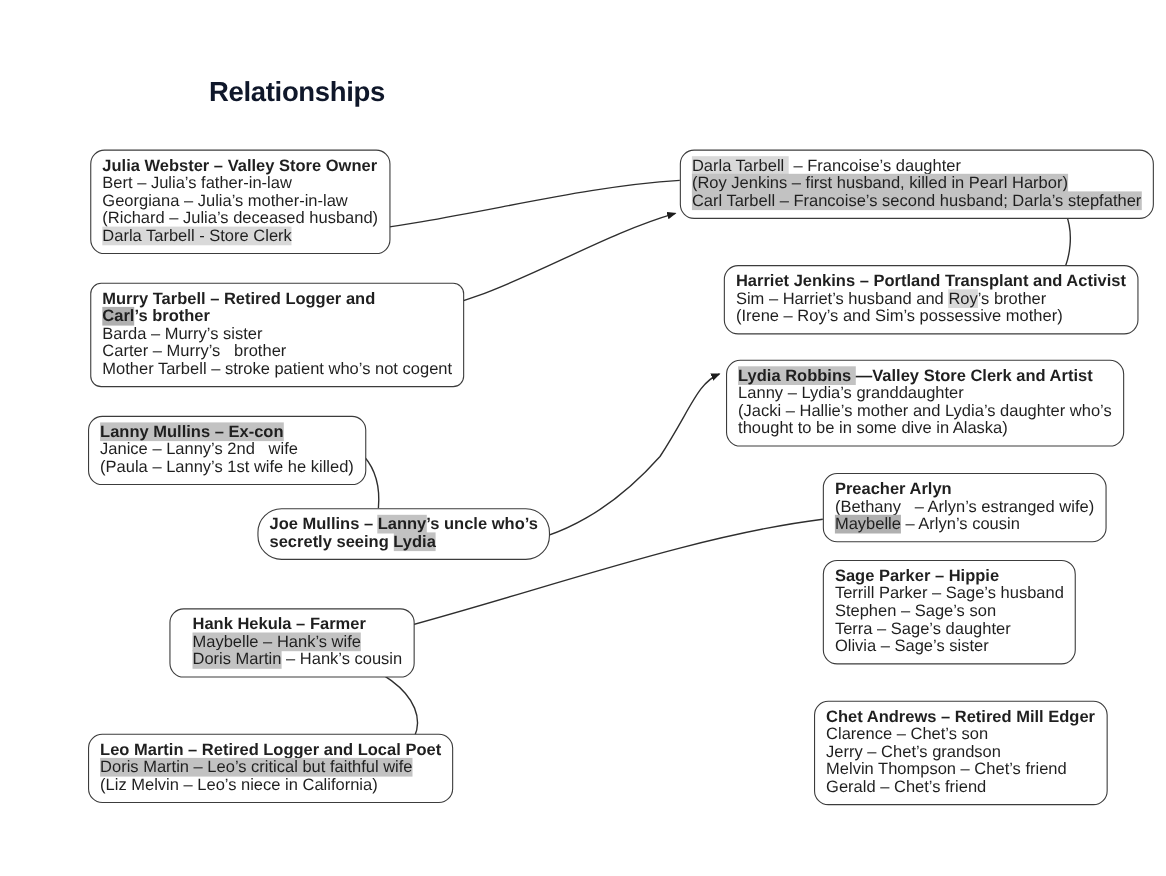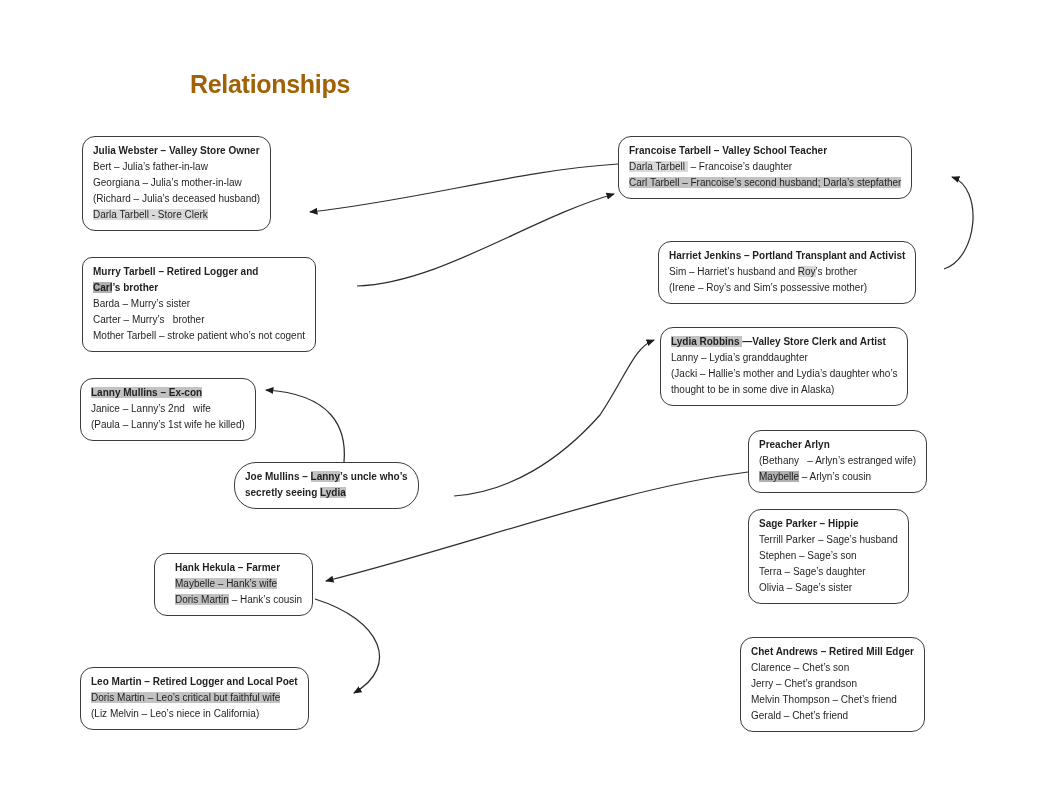"Relationships" .page-title { color: #a16207 -> #0f172a }
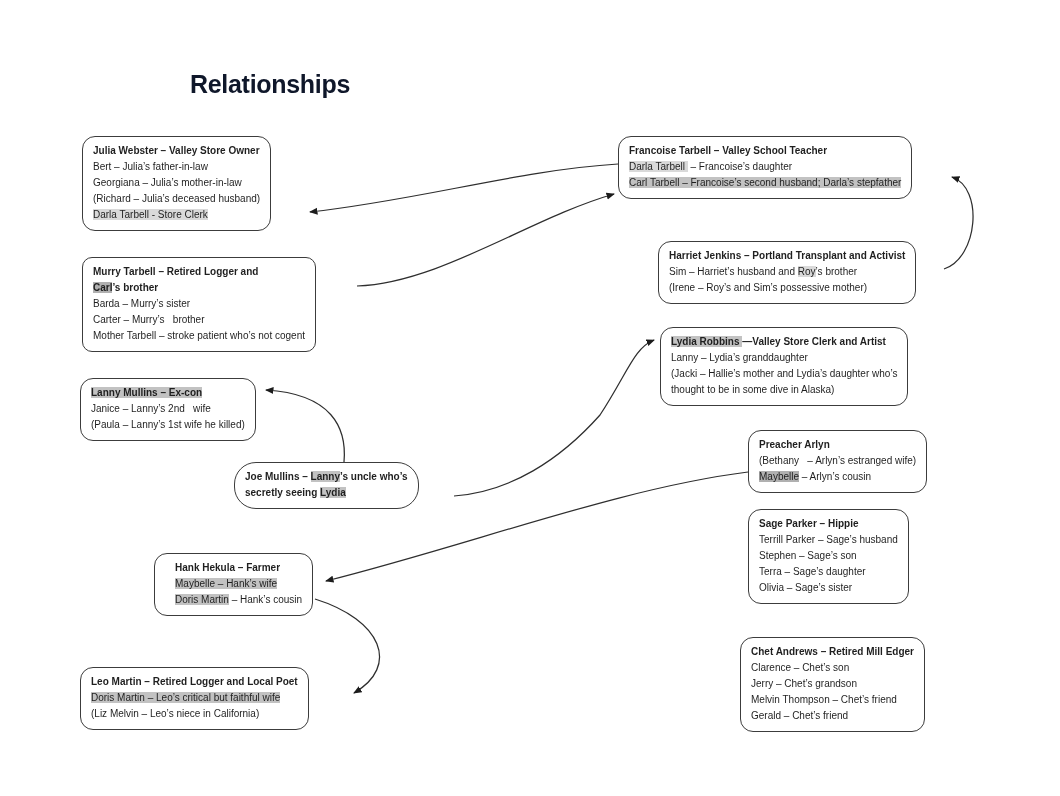"Julia Webster – Valley Store" .line { font-size: 10px -> 15px }
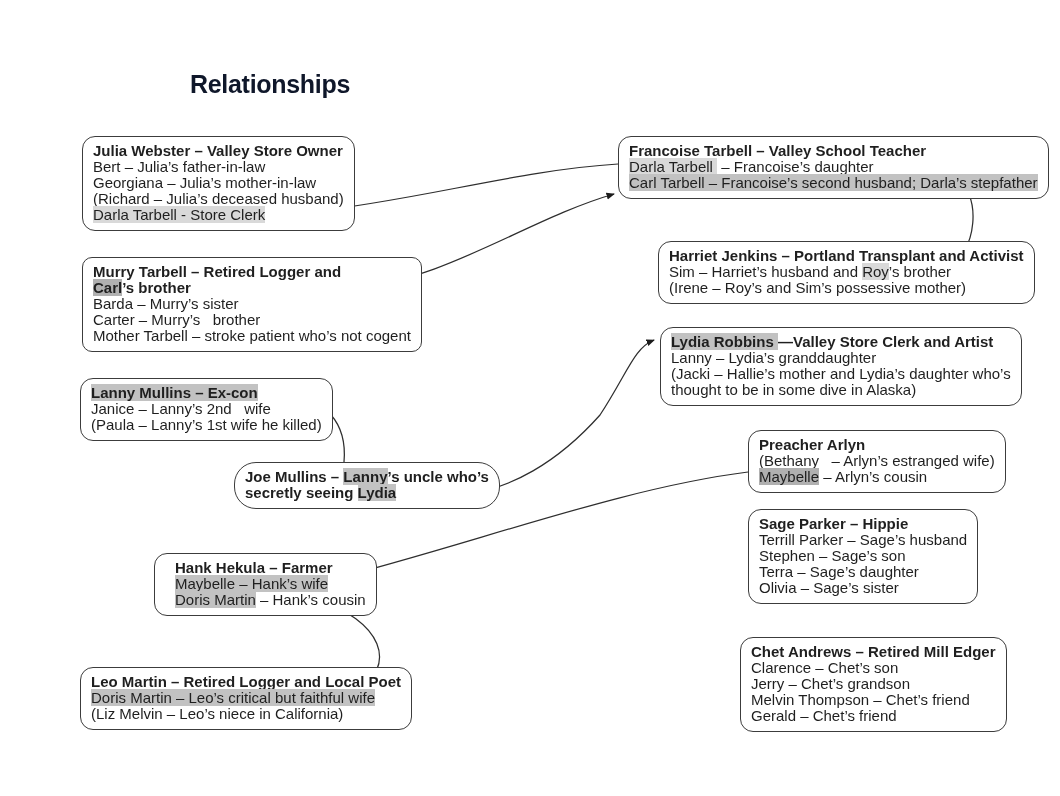"Francoise Tarbell – Valley School" div.line { html: <div><span>Francoise Tarbell – Valley School Teacher</span></div> -> none }
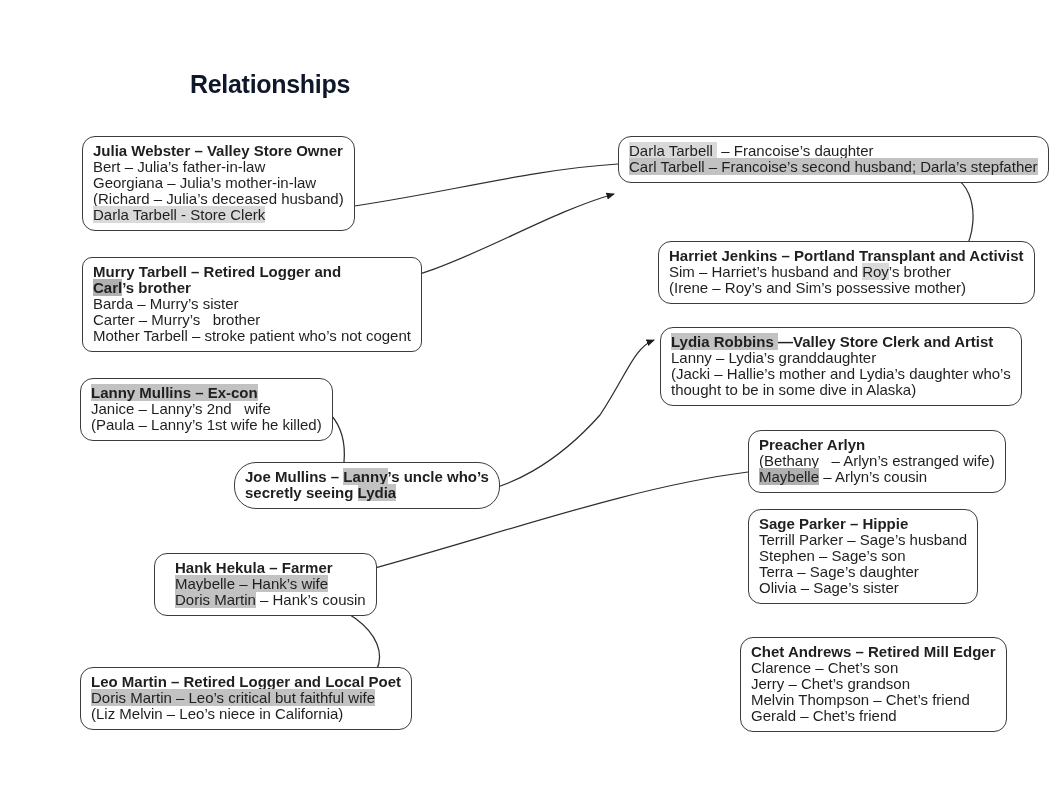"(Roy Jenkins – first husband," div.line { html: none -> <div><span>(Roy Jenkins – first husband, killed in Pearl Harbor)</span></div> }
